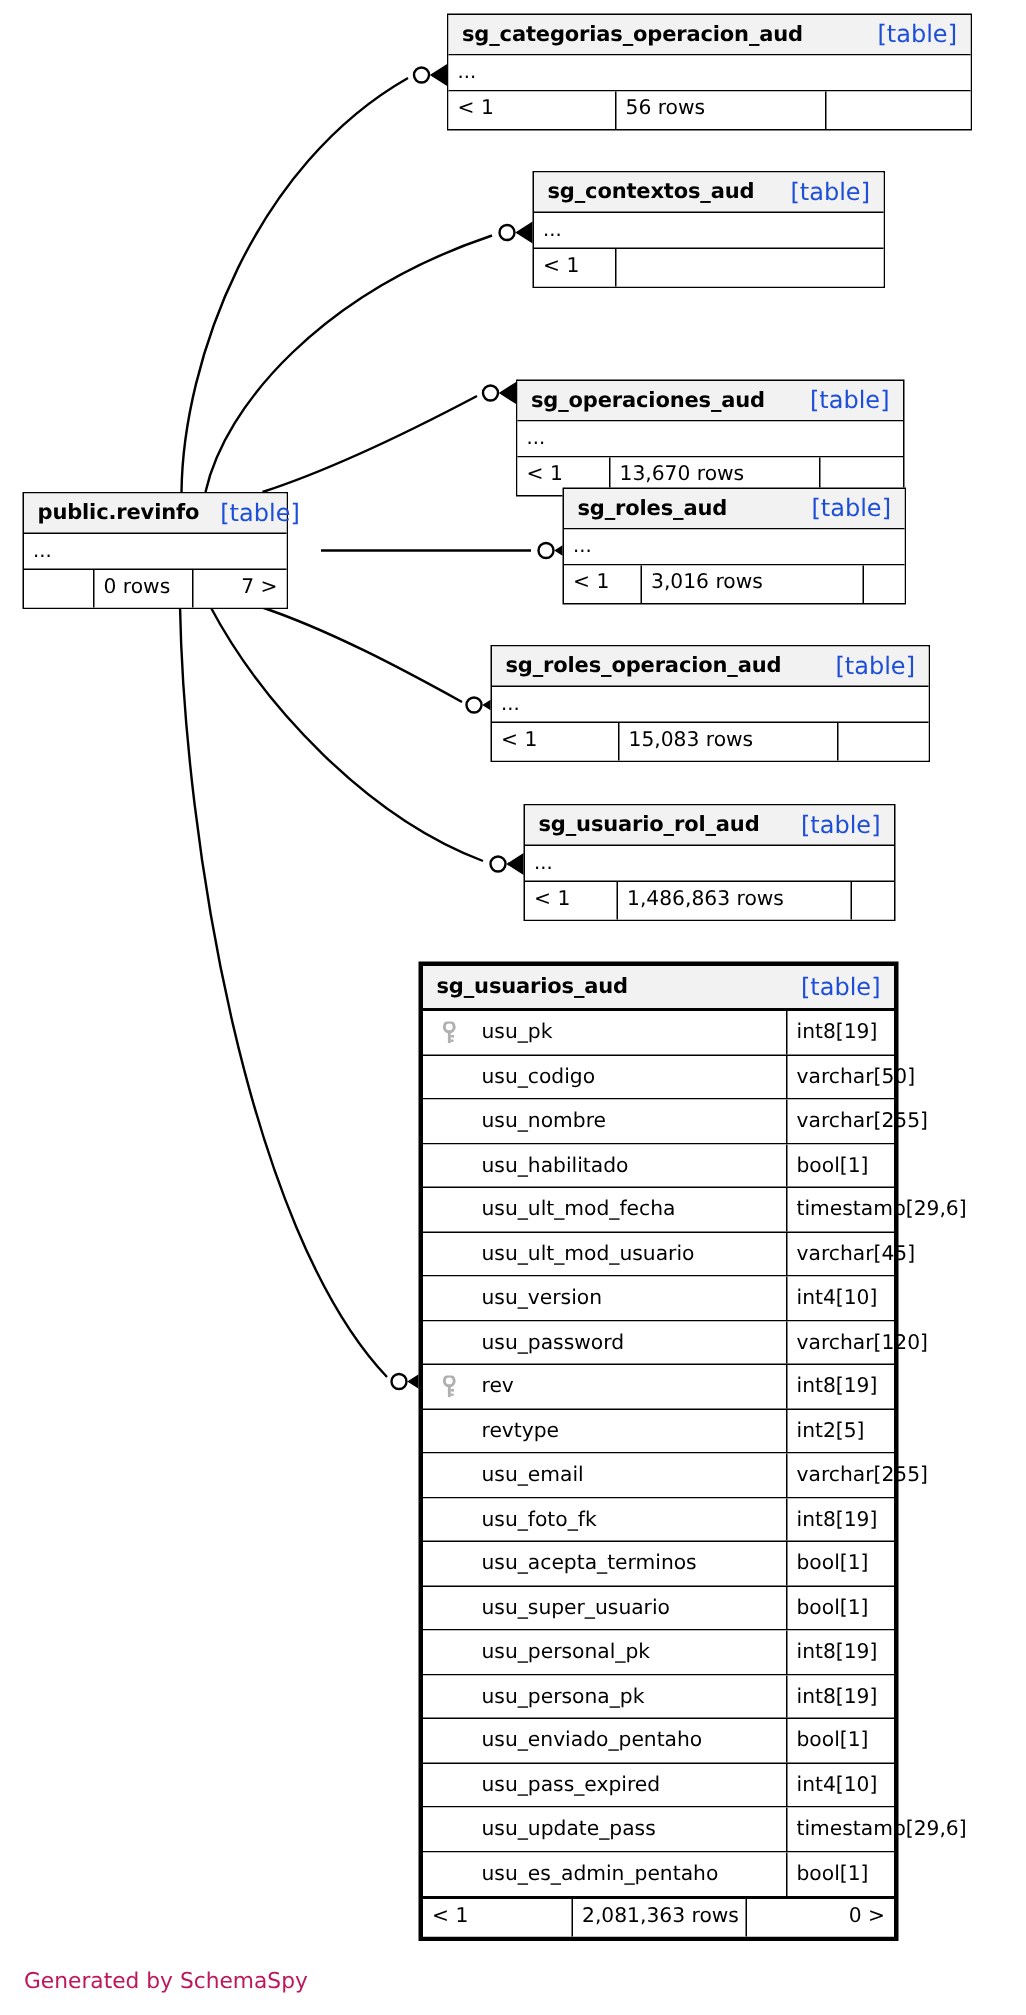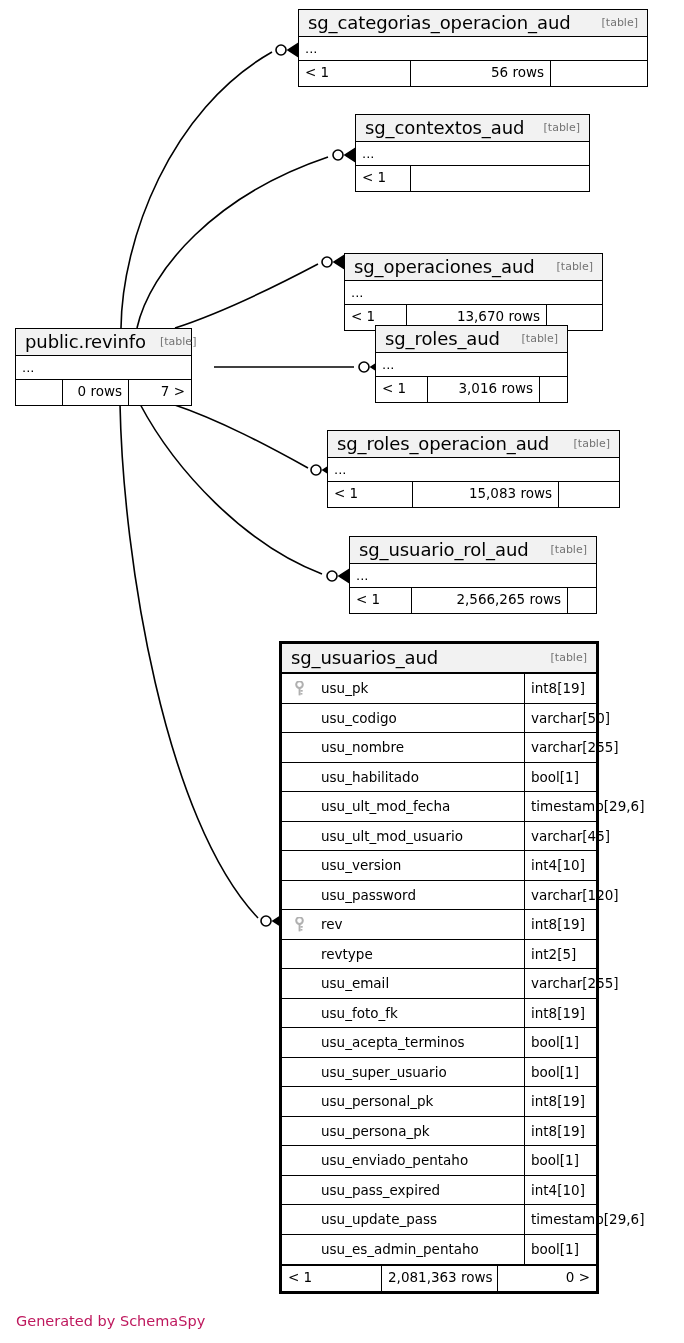"sg_categorias_operacion_aud" .node-title .tname { font-size: 18px -> 14px; font-weight: normal -> bold }
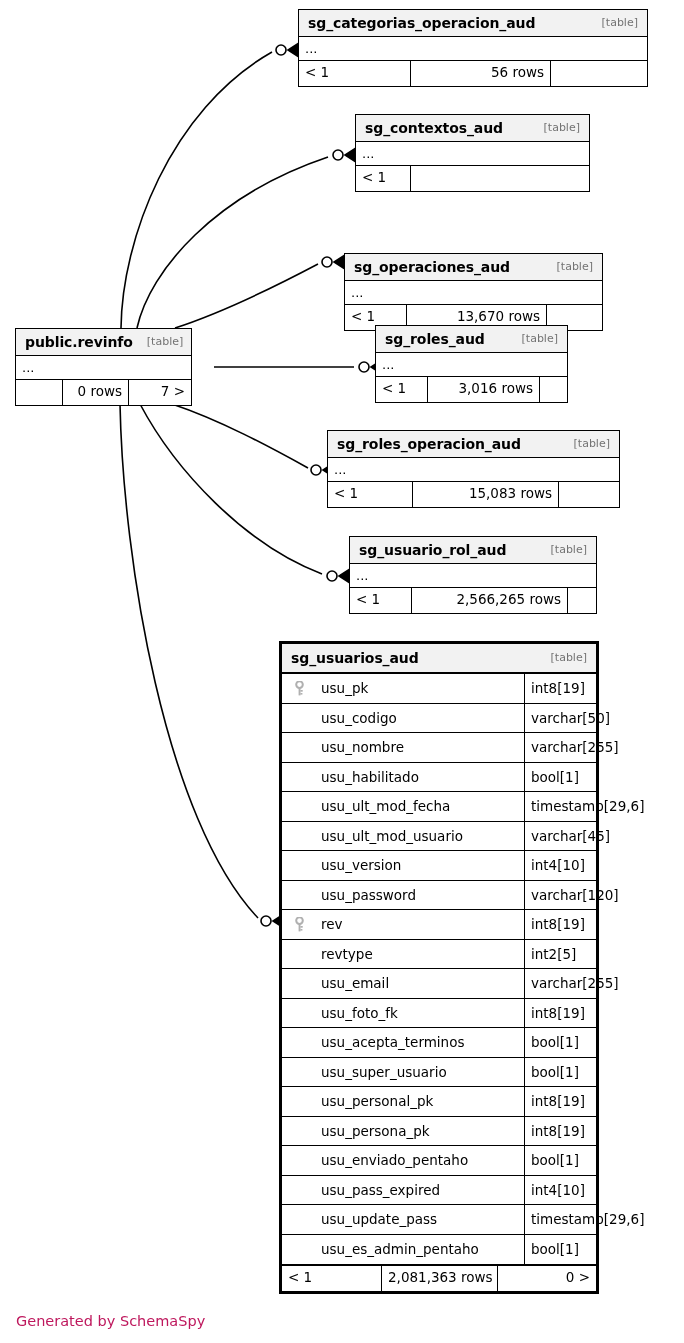"[table]" .node-title .ttag { color: #737373 -> #1d4ed8; font-size: 11px -> 16px }
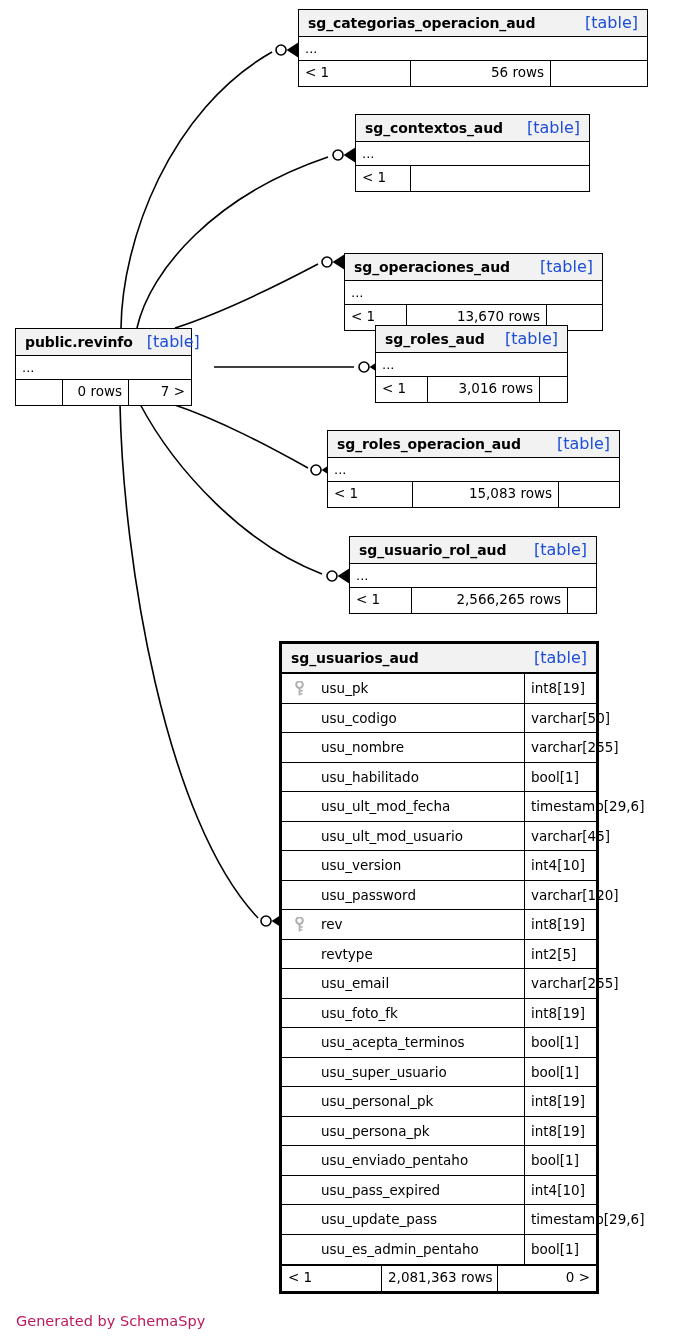"56 rows" .footer-row .fcell.mid { text-align: right -> left }
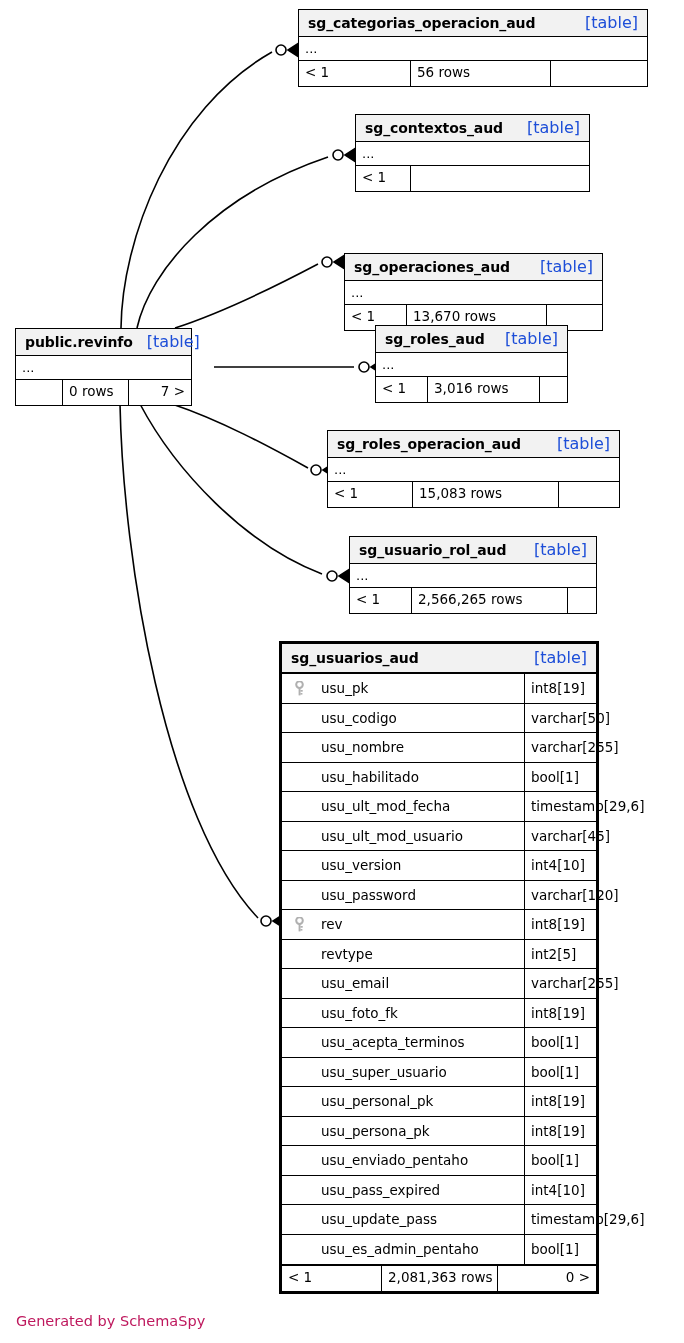"sg_roles_aud" div.node { width: 193px -> 229px }
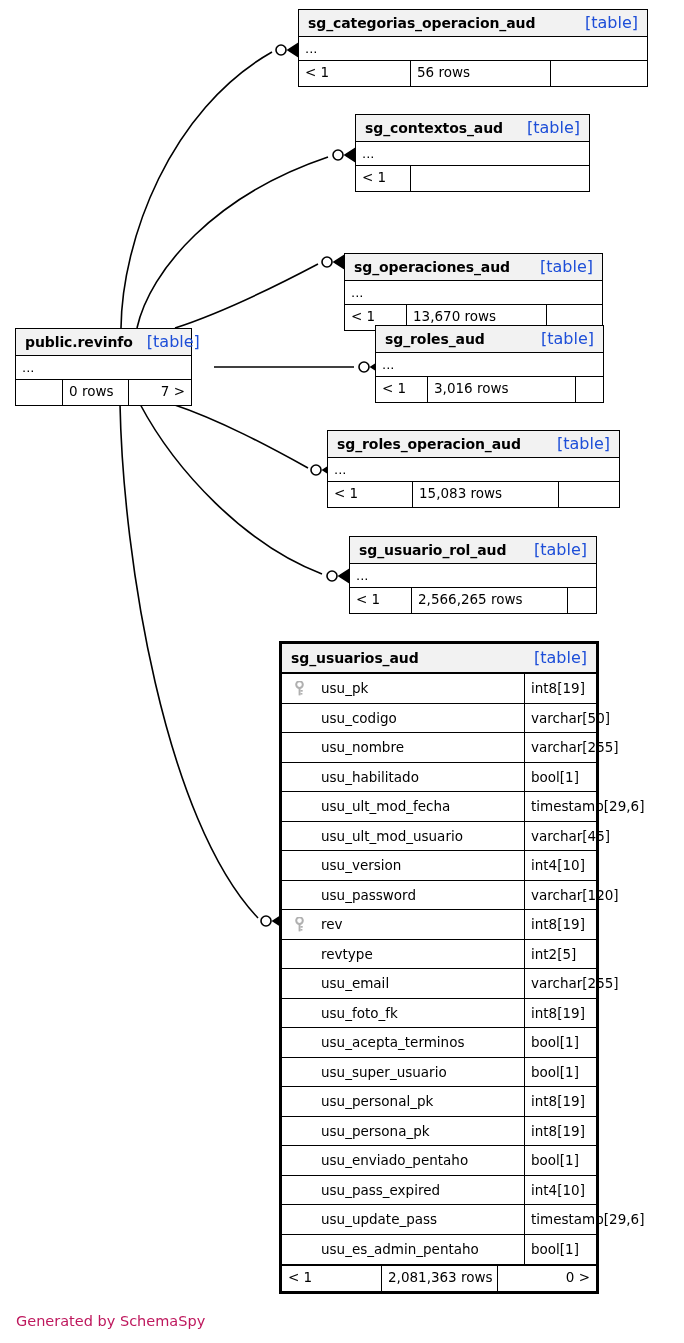"2,566,265 rows" div.fcell { text: 2,566,265 -> 1,486,863 }
